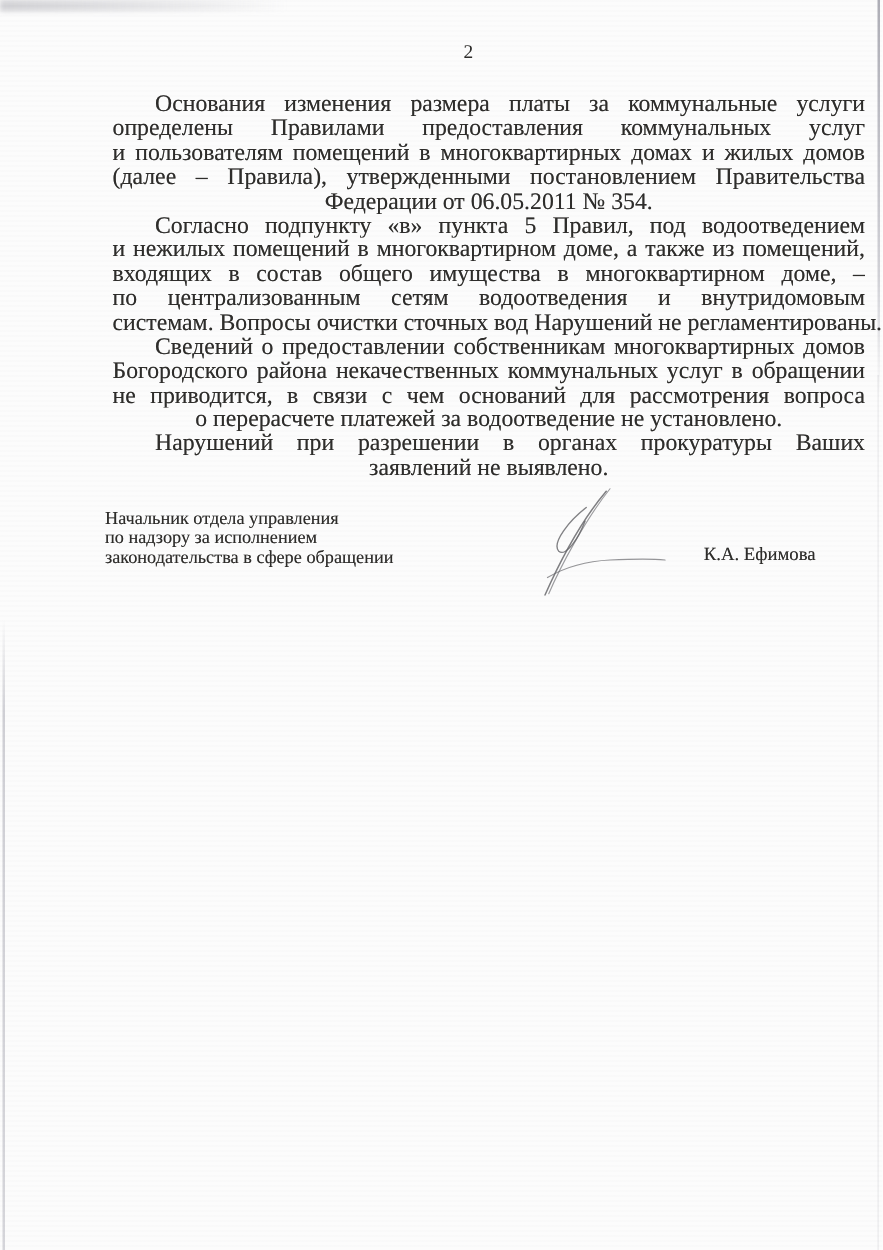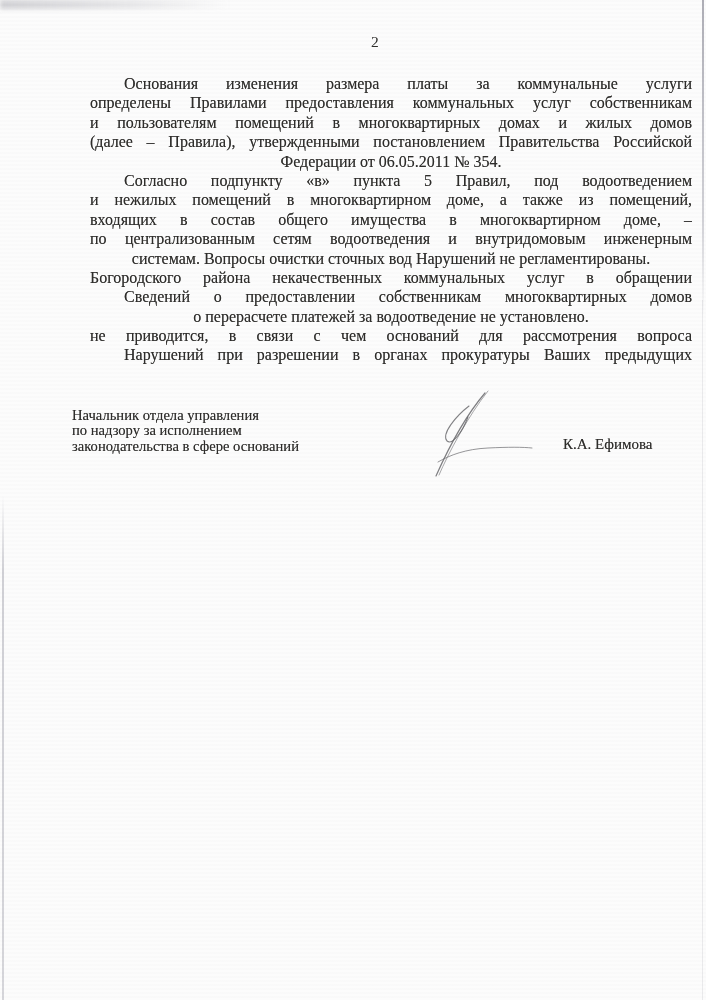"Основания изменения размера платы за" .body-text { font-size: 16px -> 19px }
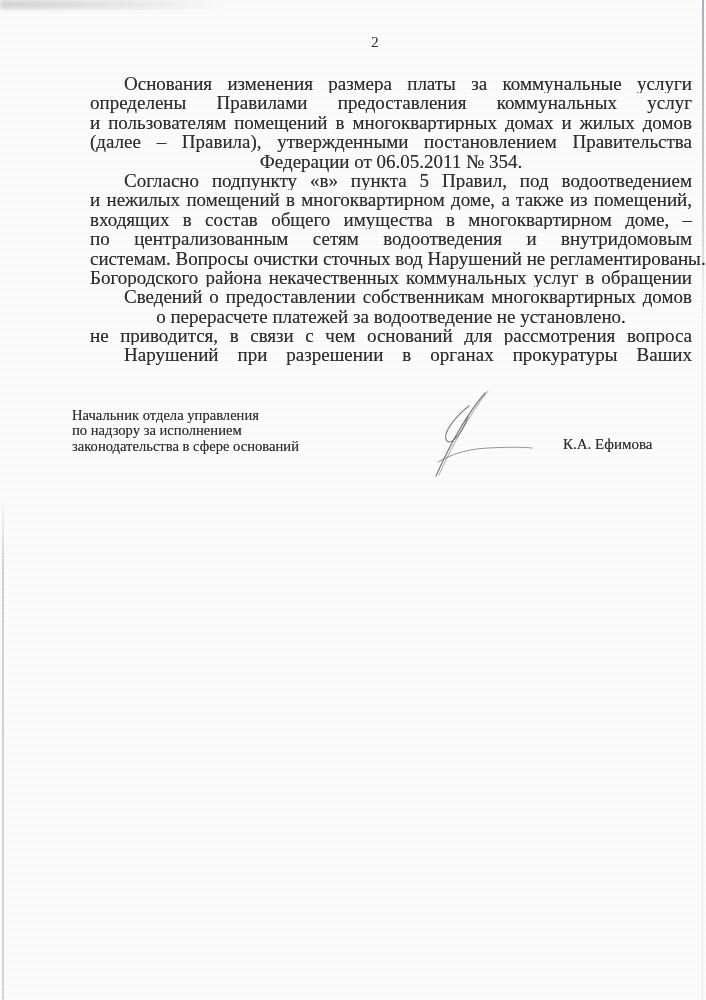"Богородского района некачественных" div.bline { order: before "Сведений о предоставлении собственникам" -> after "Сведений о предоставлении собственникам" }
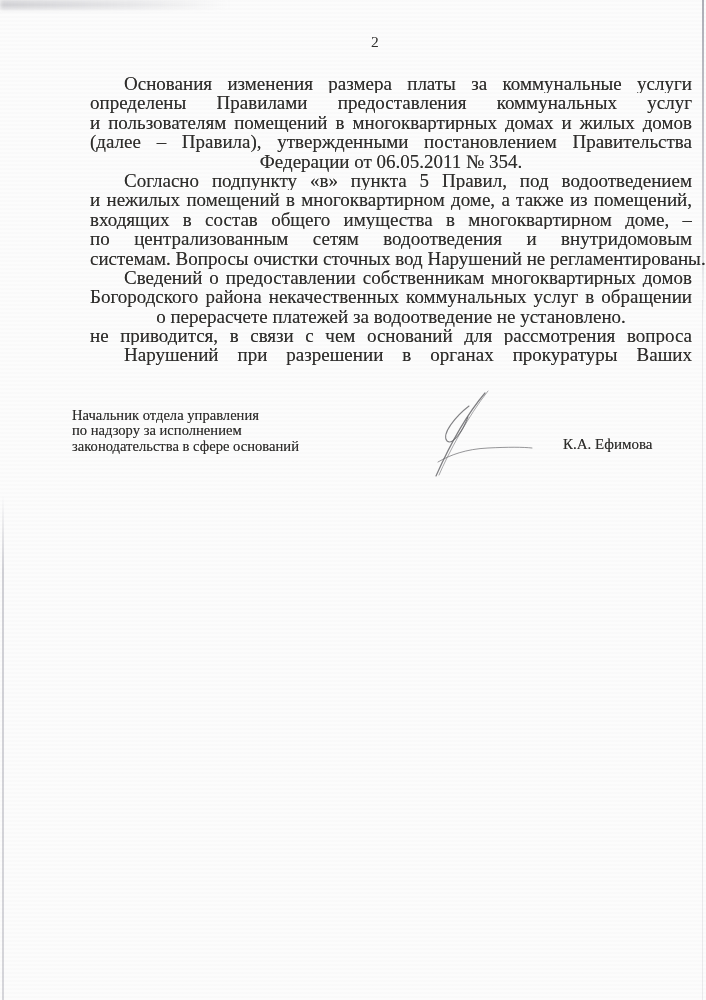"о перерасчете платежей за водоотведение" div.bline { order: before "не приводится, в связи с" -> after "не приводится, в связи с" }
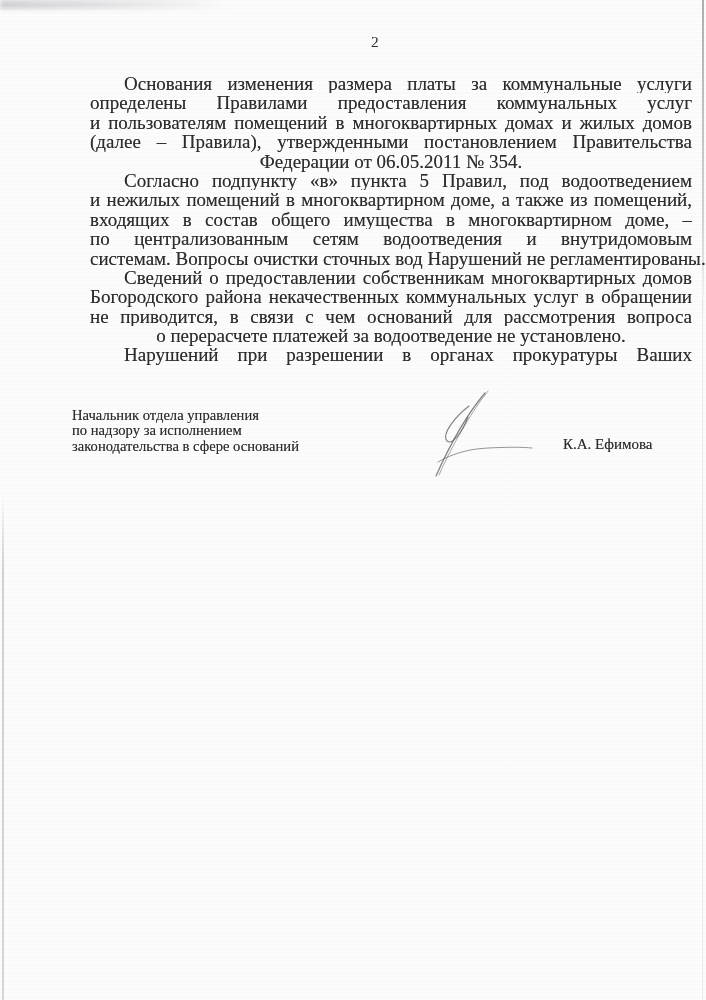"заявлений не выявлено." div.bline { html: none -> <div>заявлений не выявлено.</div> }
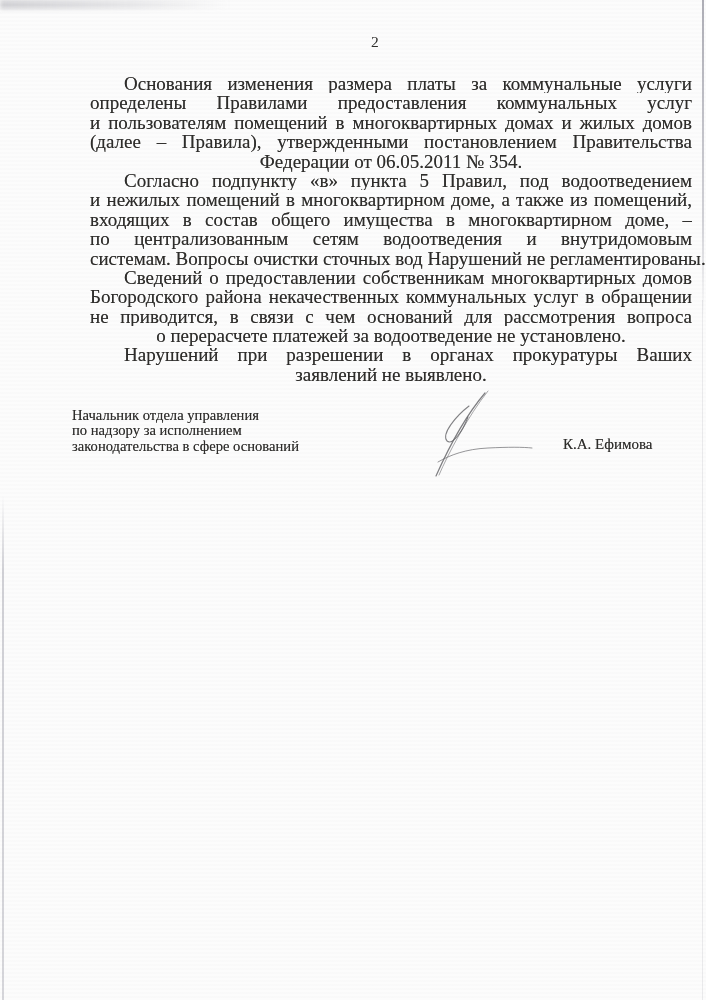"Начальник отдела управления" .sig-title { left: 72px -> 84px }
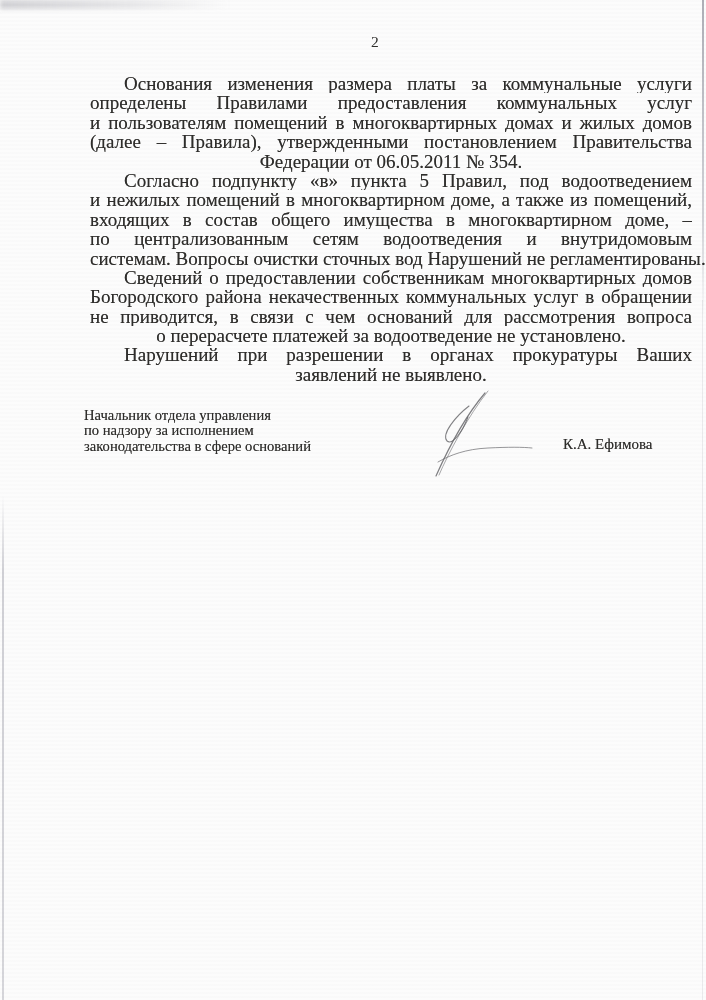"законодательства в сфере оснований" div { text: оснований -> обращении }
